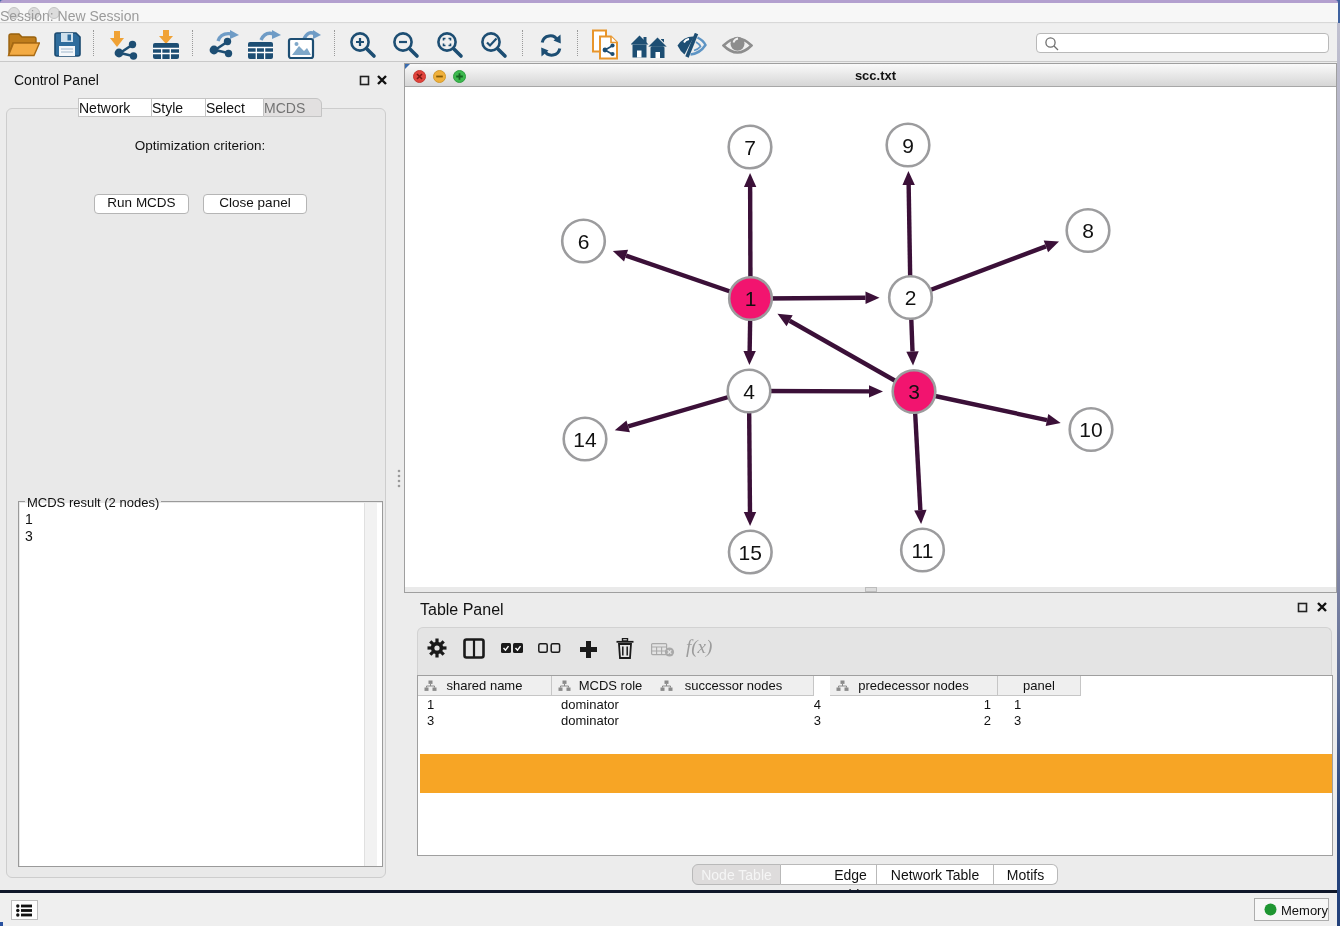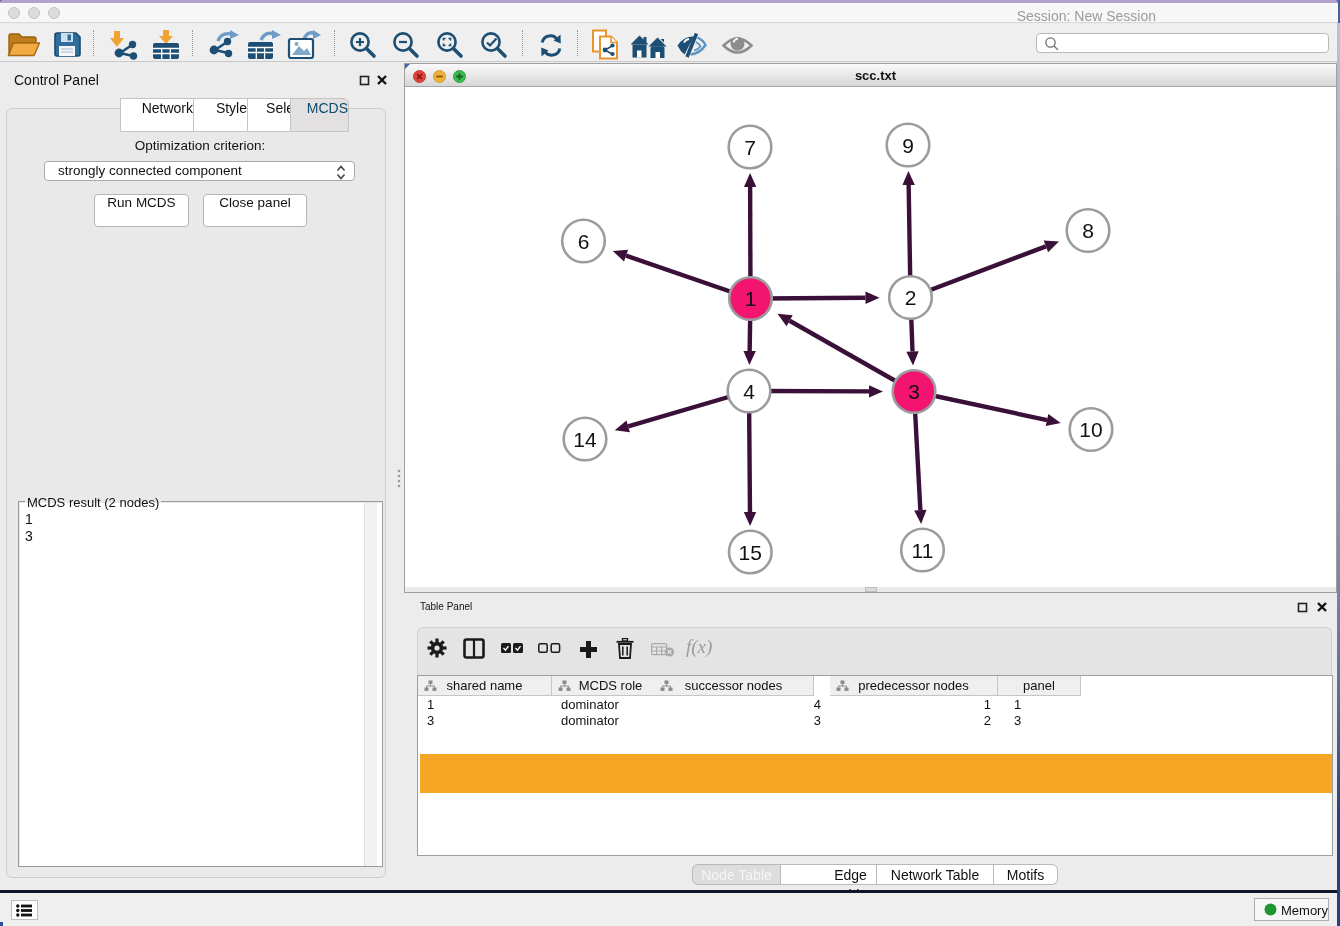"Session: New Session" #ttext { text-align: right -> left }
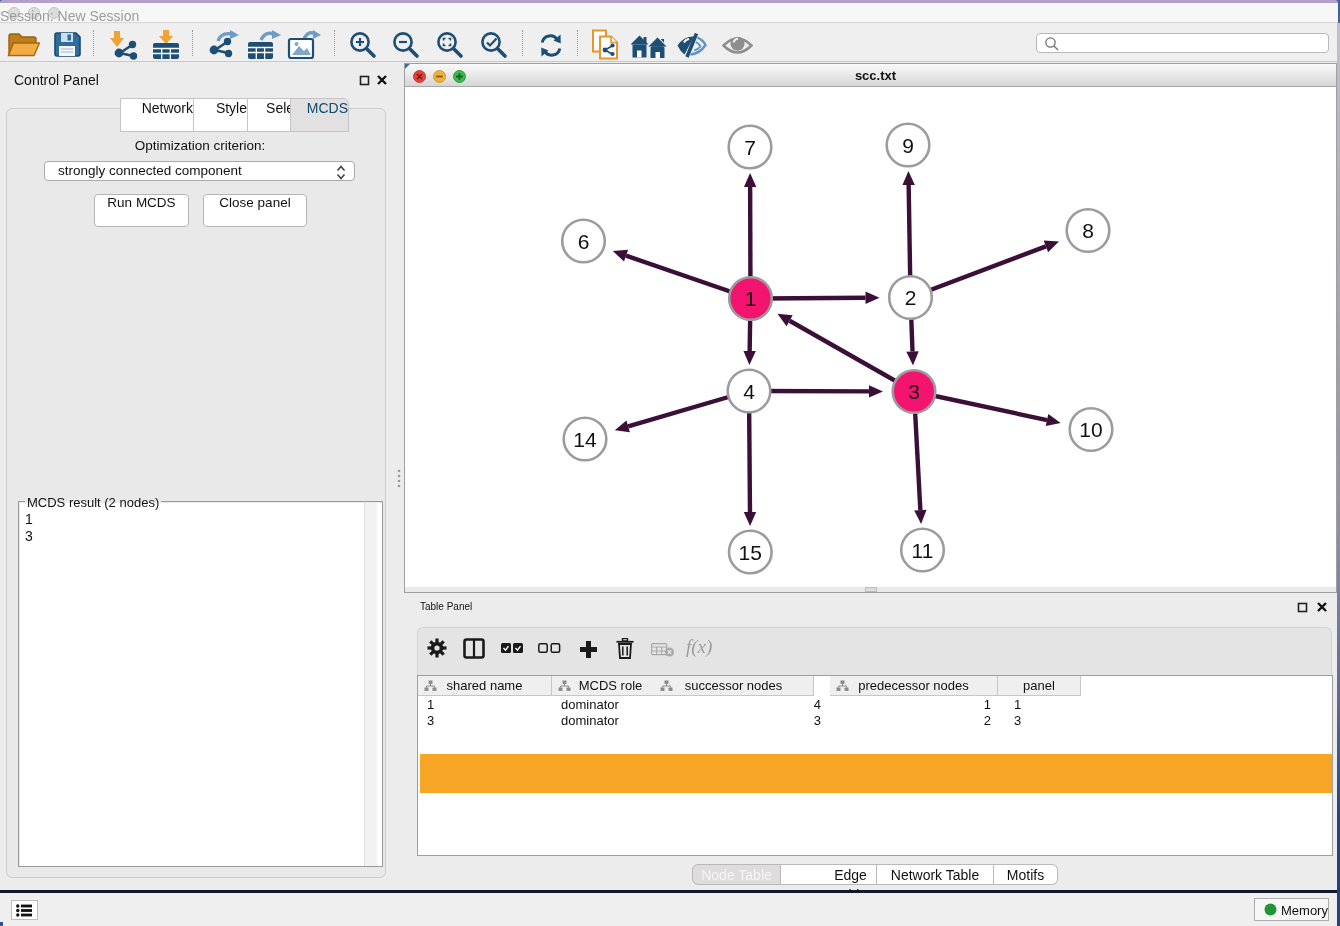"Network" .tab { height: 34px -> 19px; margin-left: 42px -> none; text-align: right -> left }
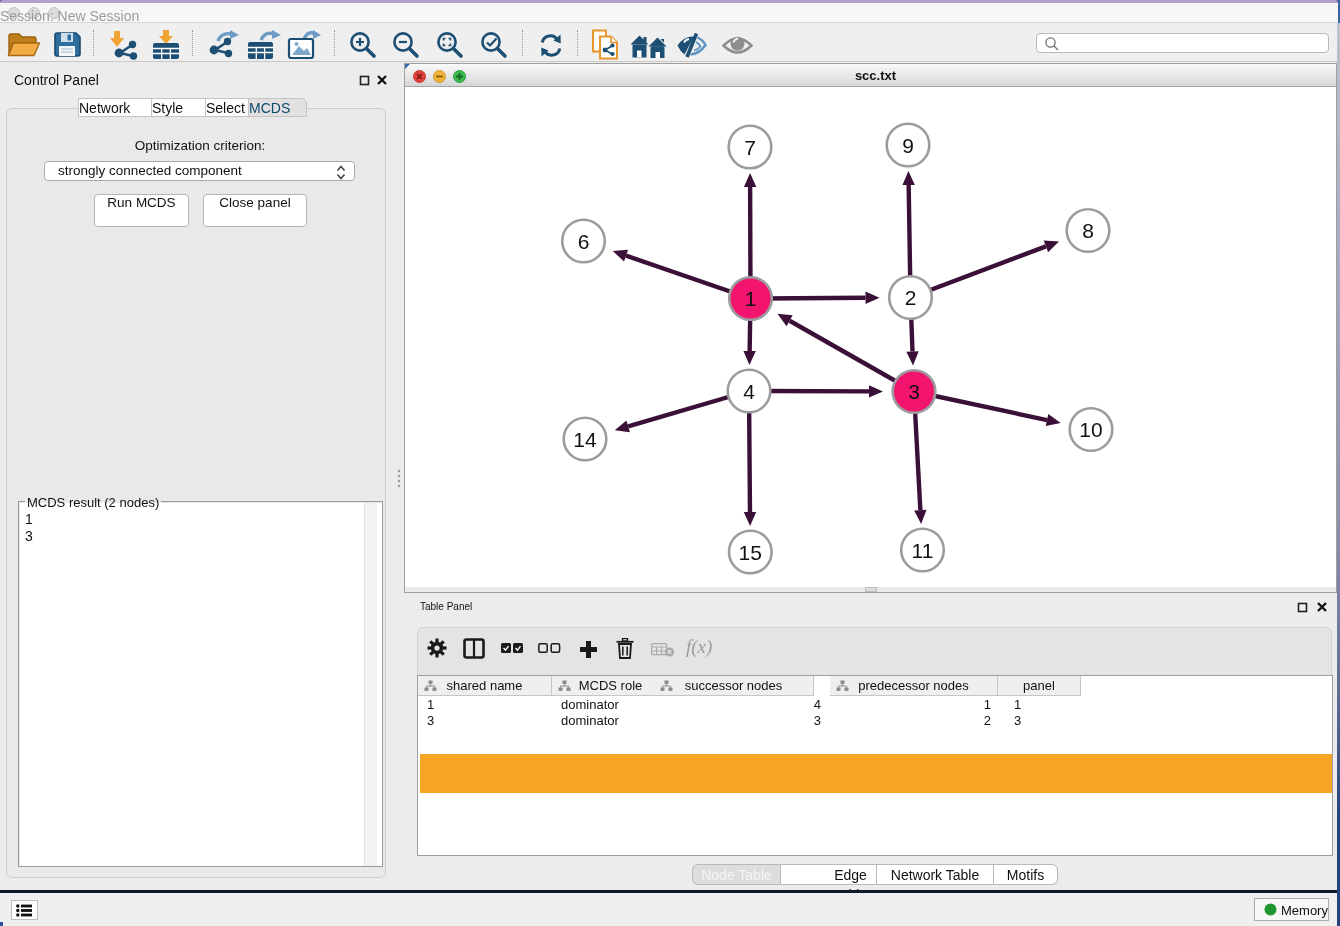"MCDS" div.tab { color: #0c4a6e -> #737373; left: 248px -> 263px }
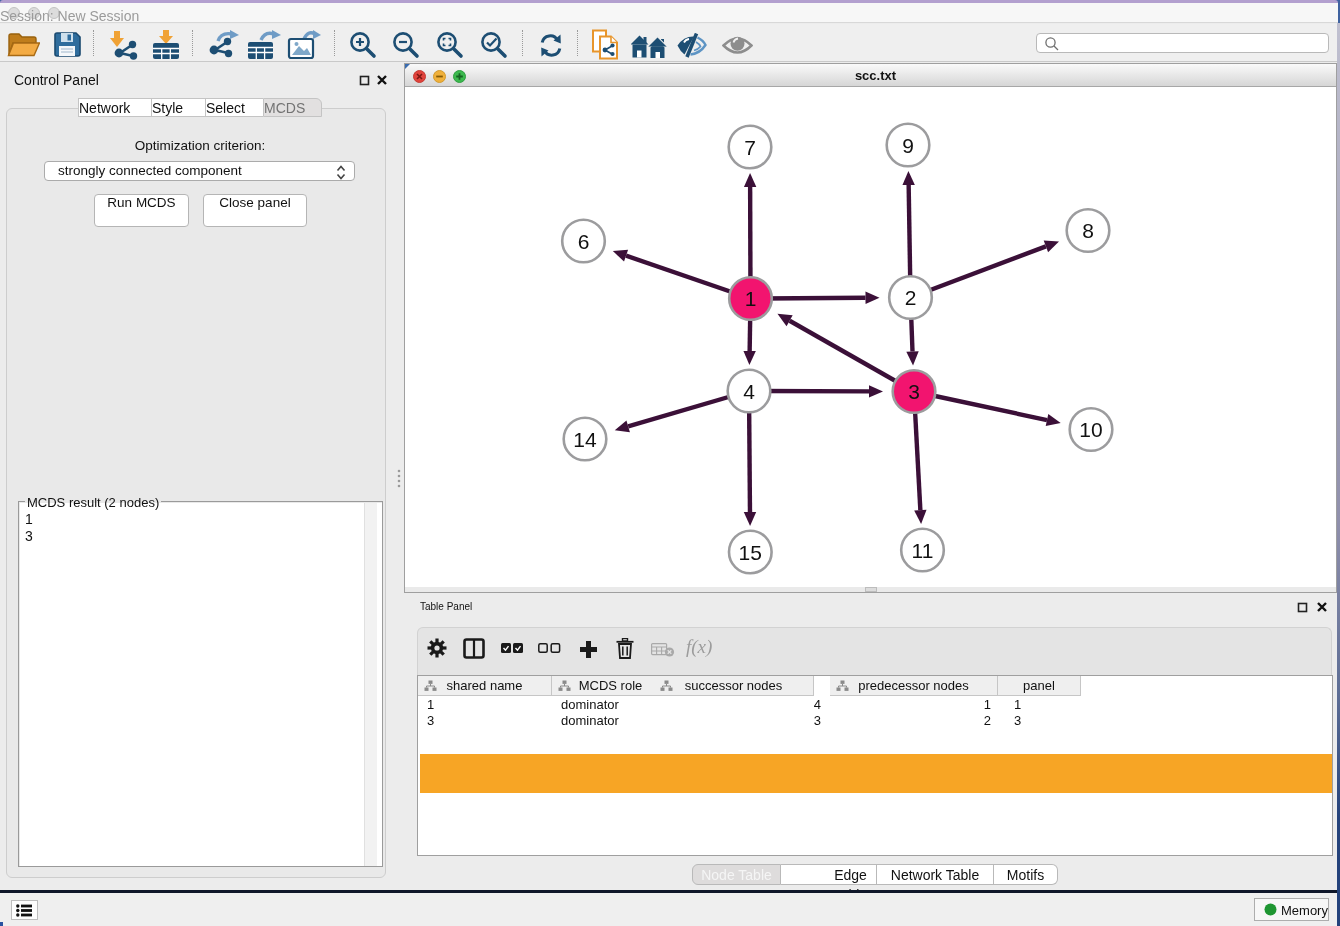"strongly connected component" div { html: <div>strongly connected component <svg> <path></path> <path></path> </svg> </div> -> none }
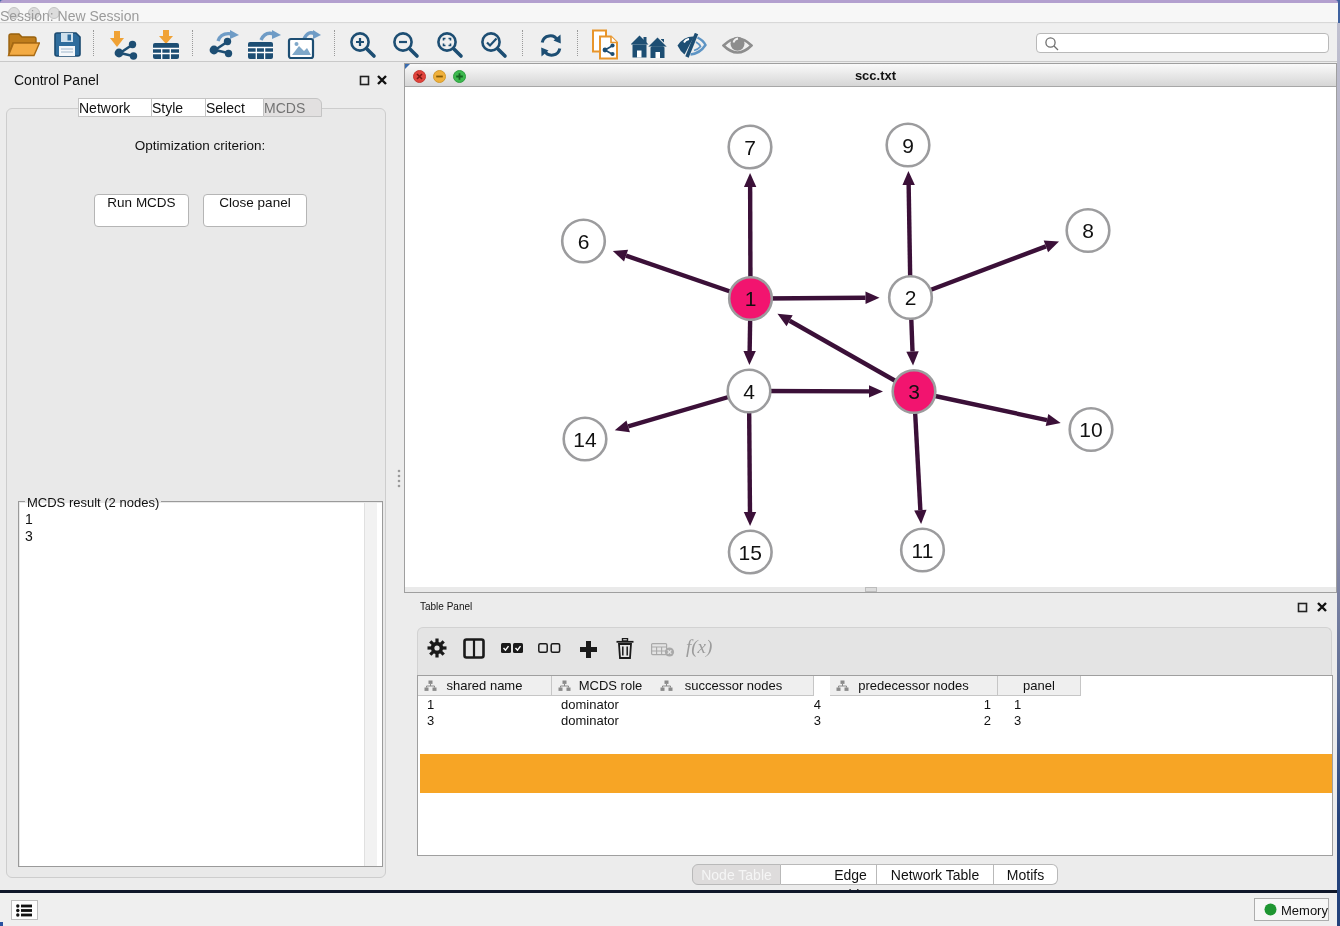"Run MCDS" .btn { height: 33px -> 20px }
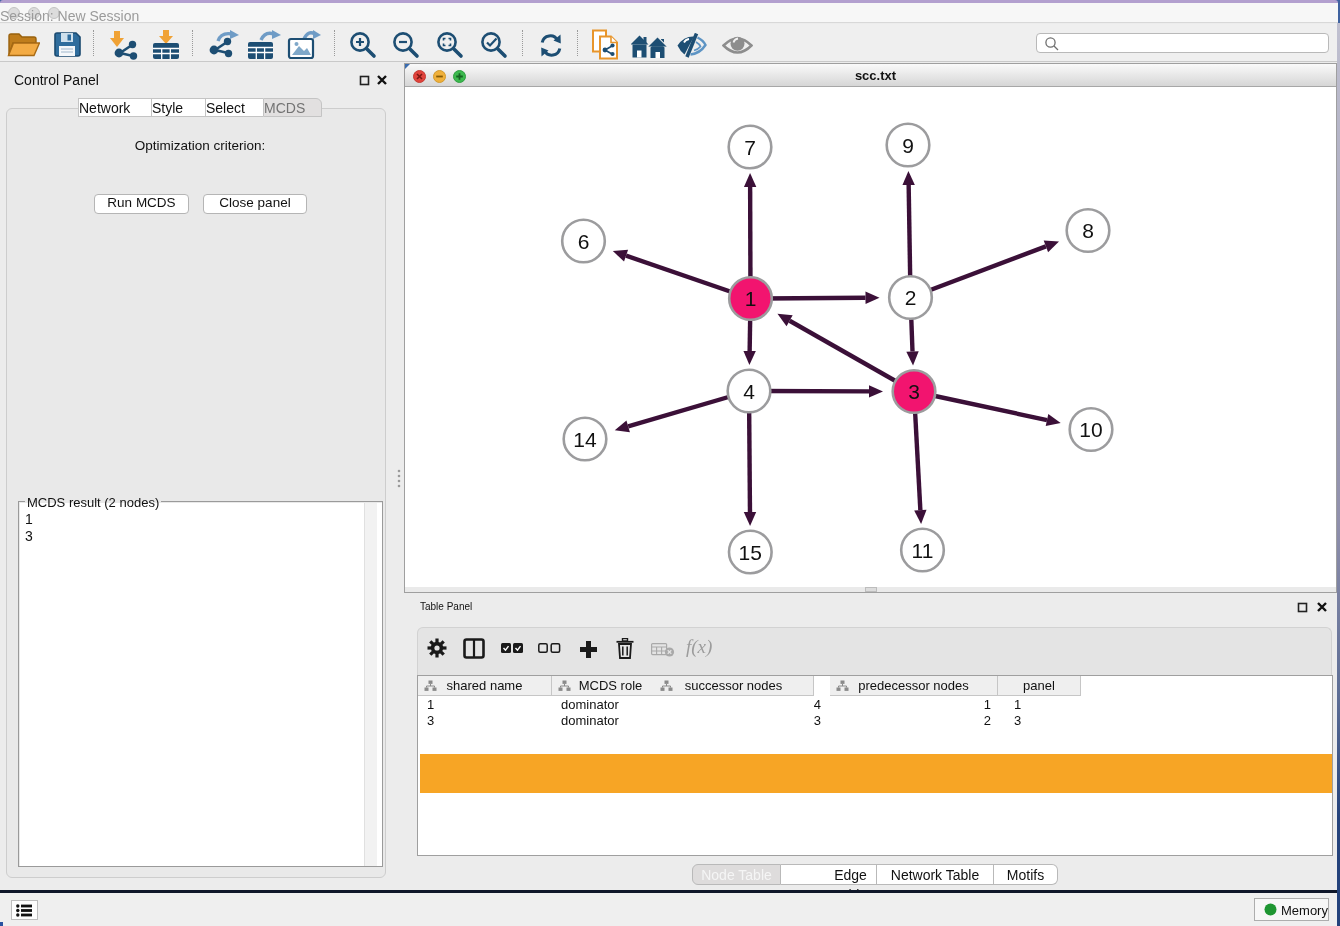"Table Panel" #tptitle { font-size: 10px -> 16px }
